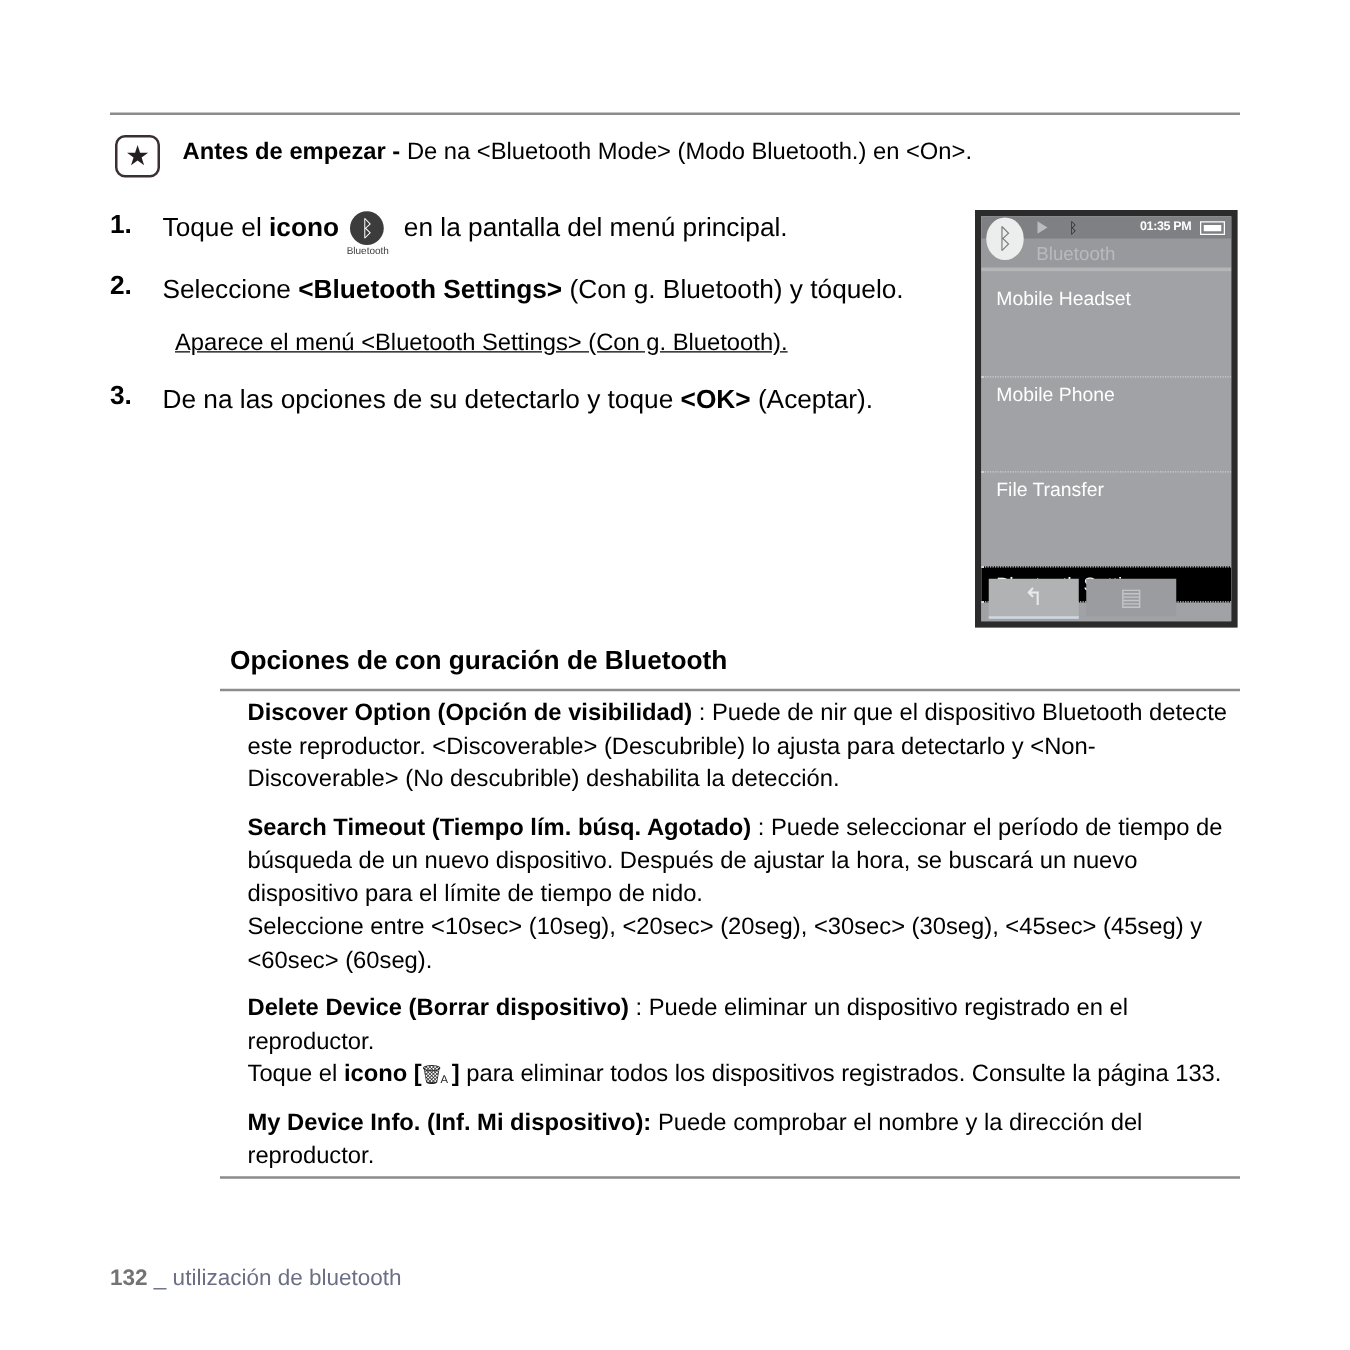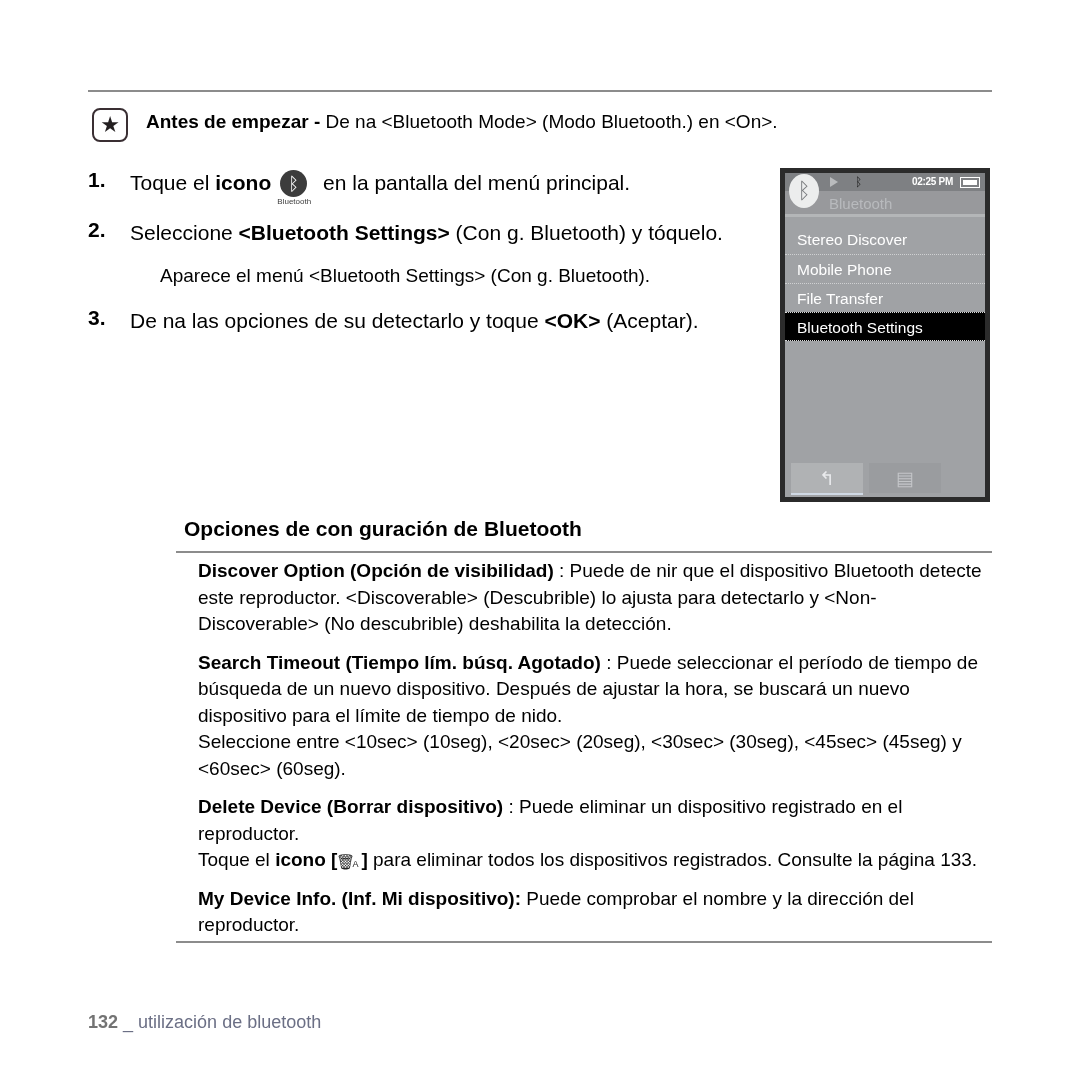"02:25 PM" span.sb-time { text: 02:25 -> 01:35 }
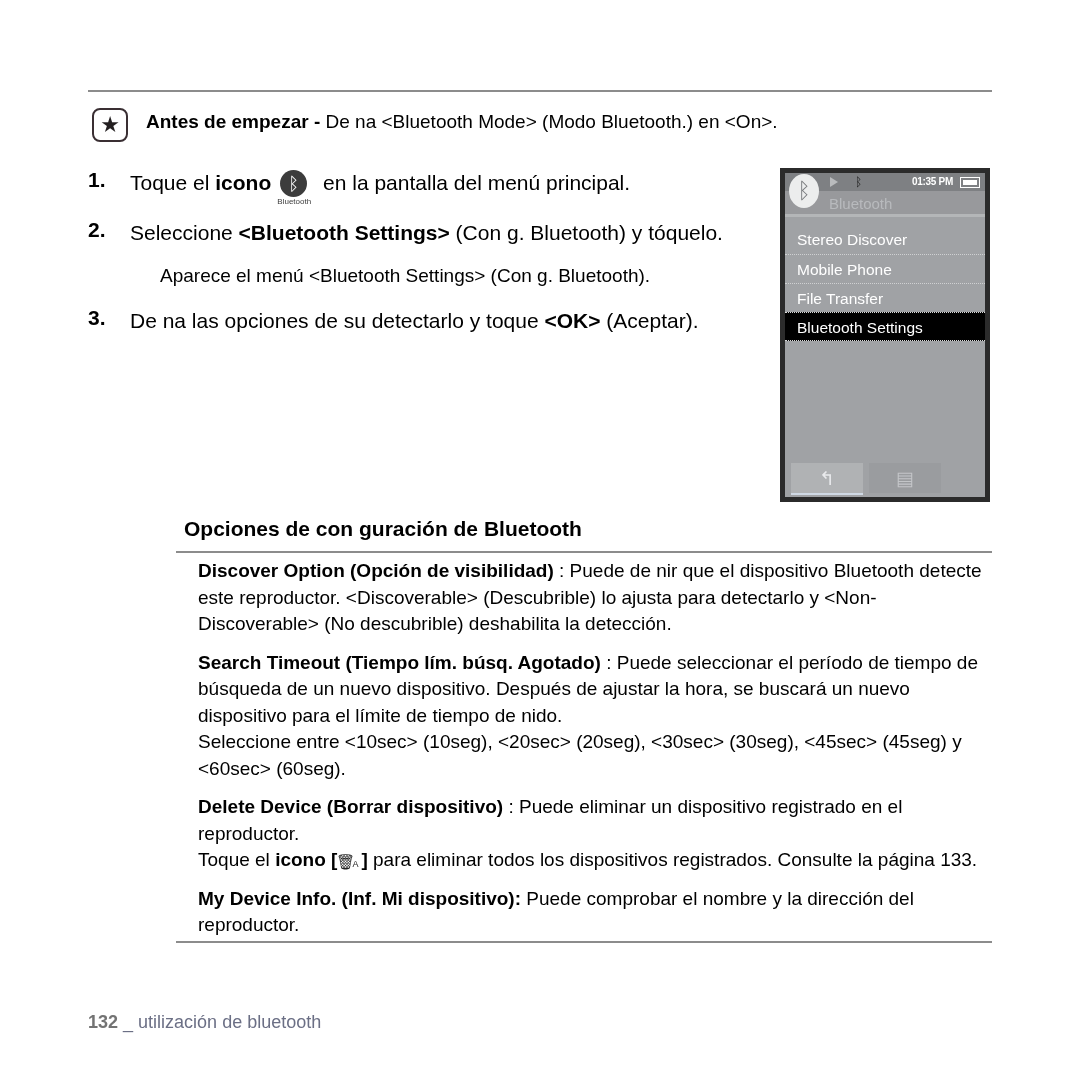"Stereo Discover" div.menu-item { text: Stereo Discover -> Mobile Headset }
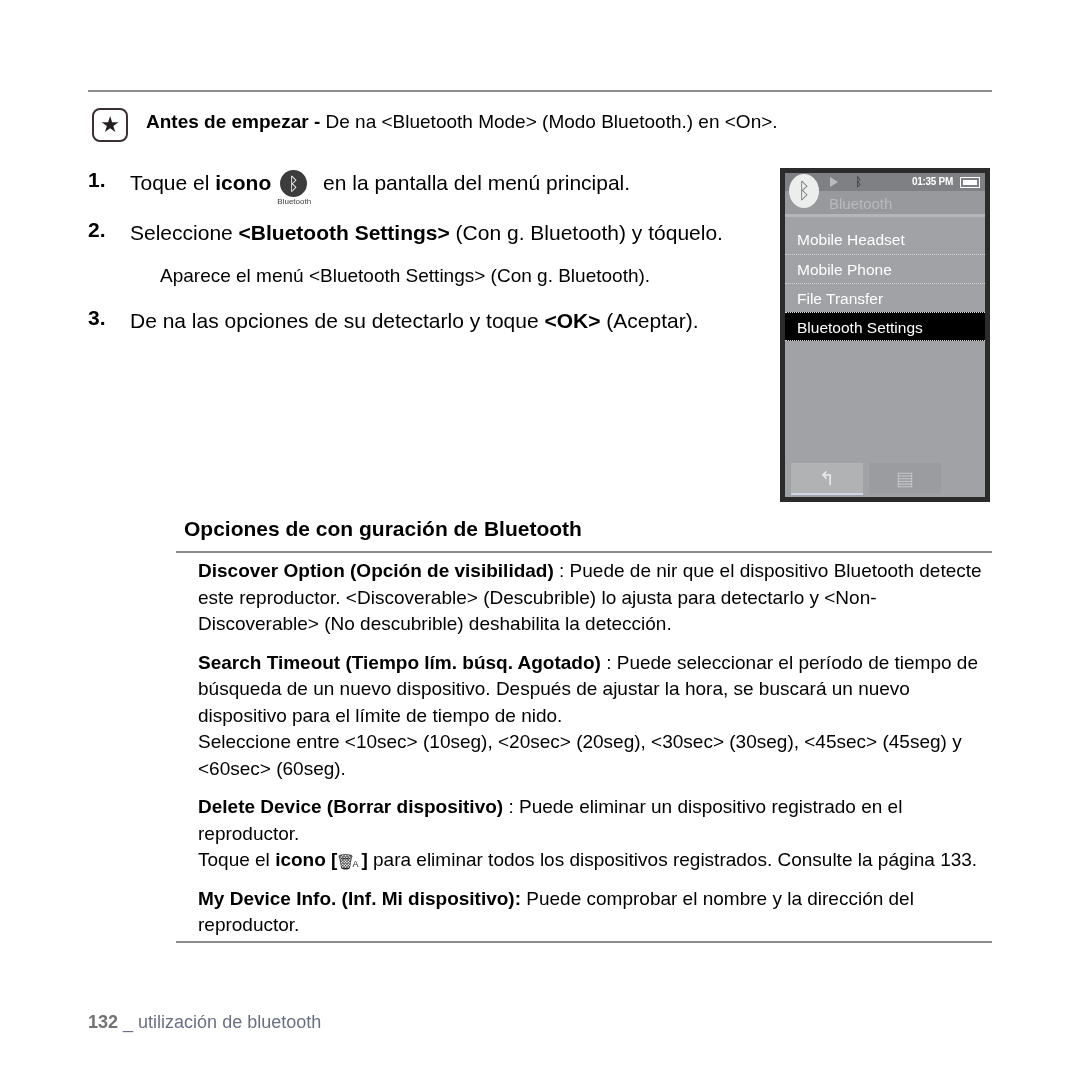"Aparece el menú <Bluetooth Settings>" .substep { margin-left: 72px -> 52px; text-decoration: none -> underline }
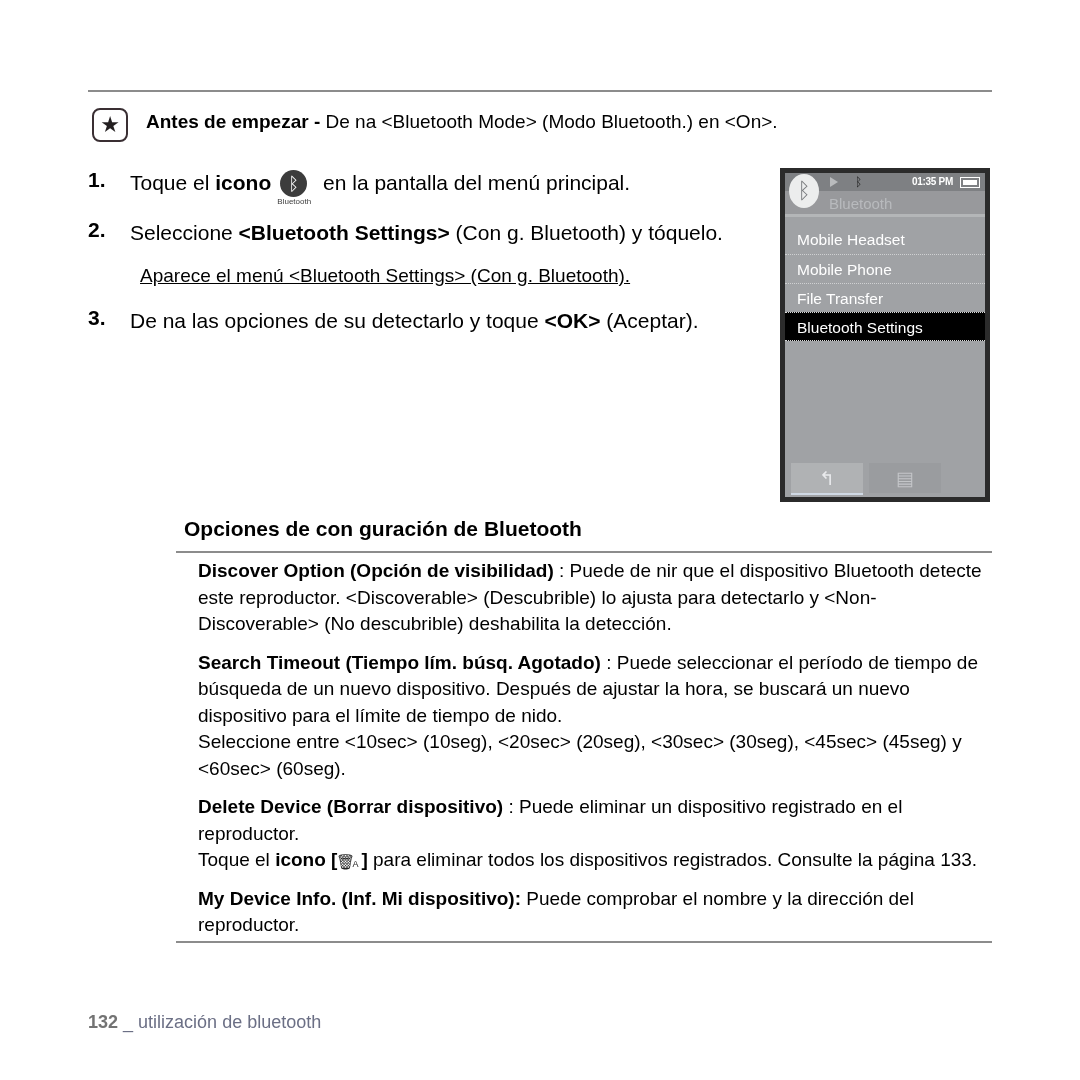"Mobile Phone" .menu-item + .menu-item { margin-top: none -> 47px }
